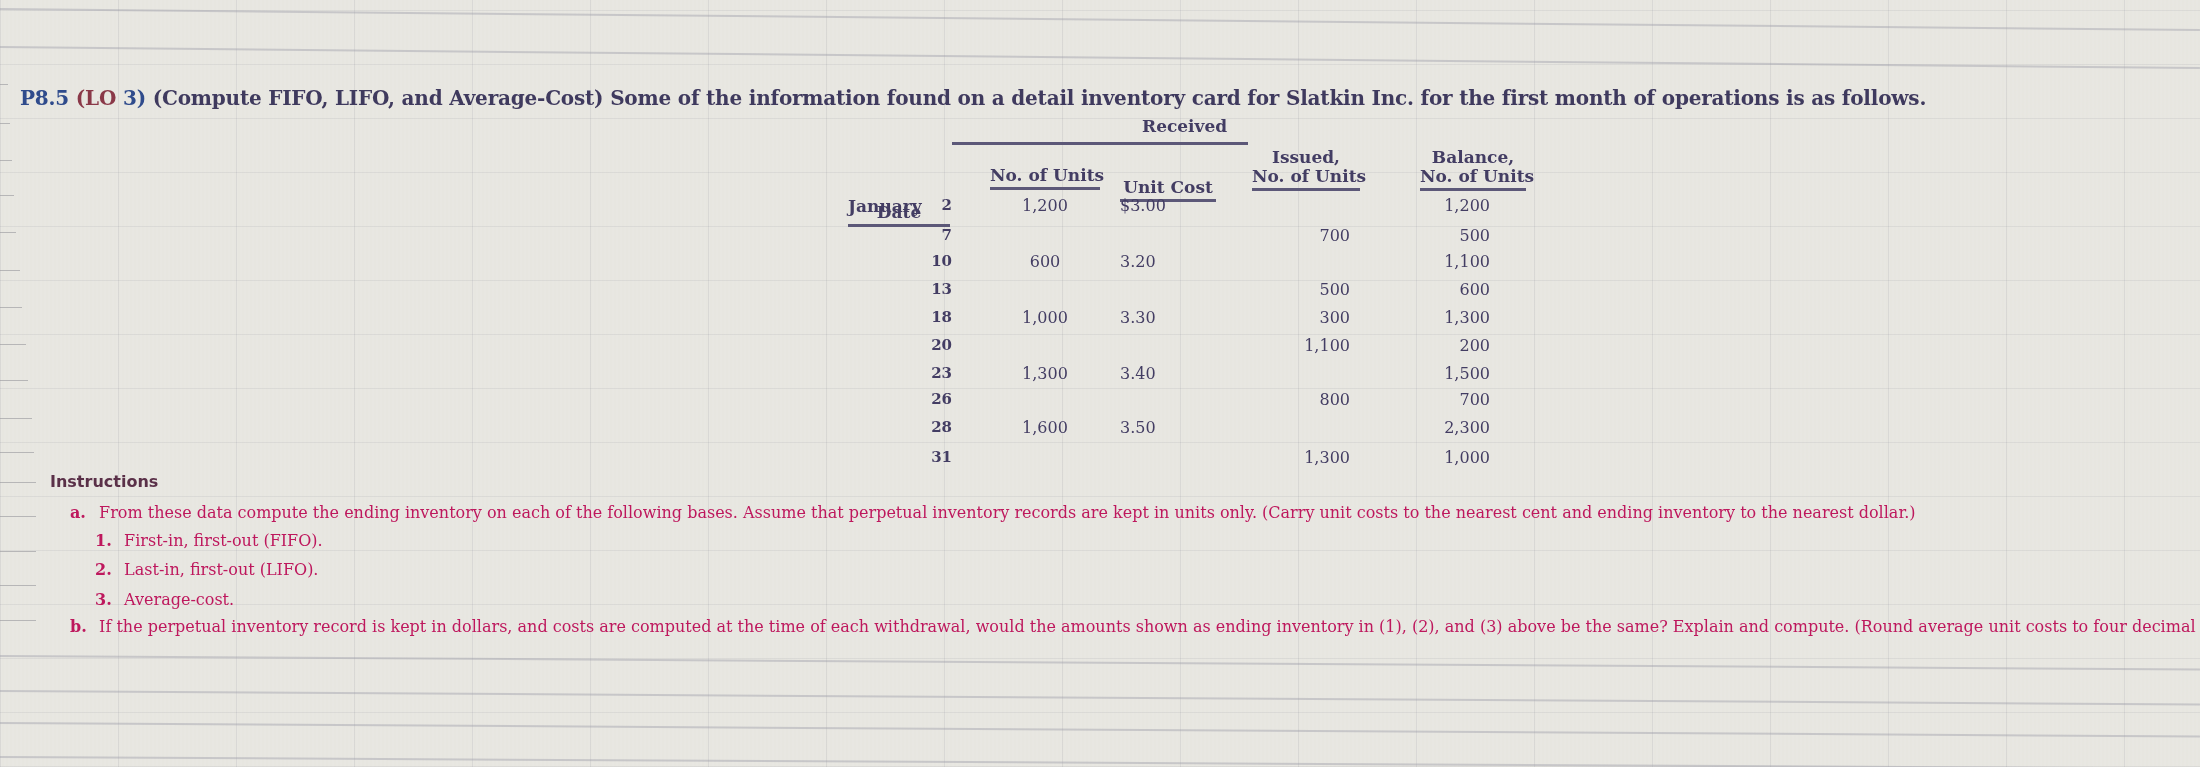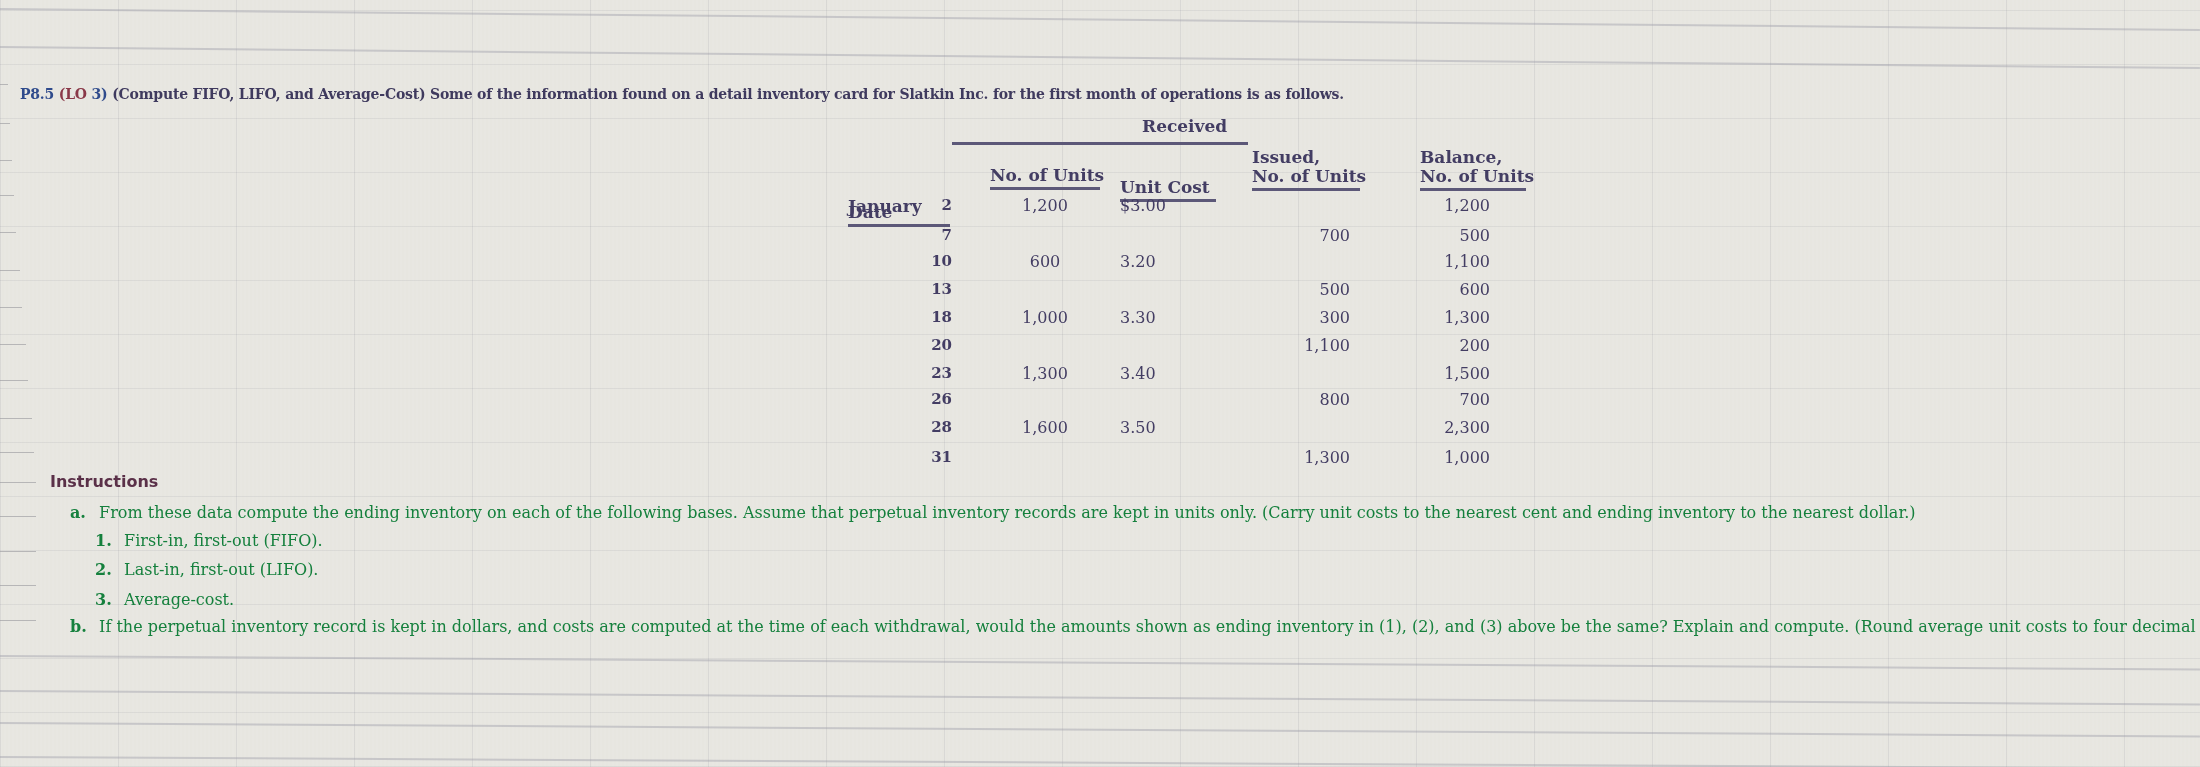"P8.5 (LO 3) (Compute FIFO," .problem-title { font-size: 14px -> 20px }
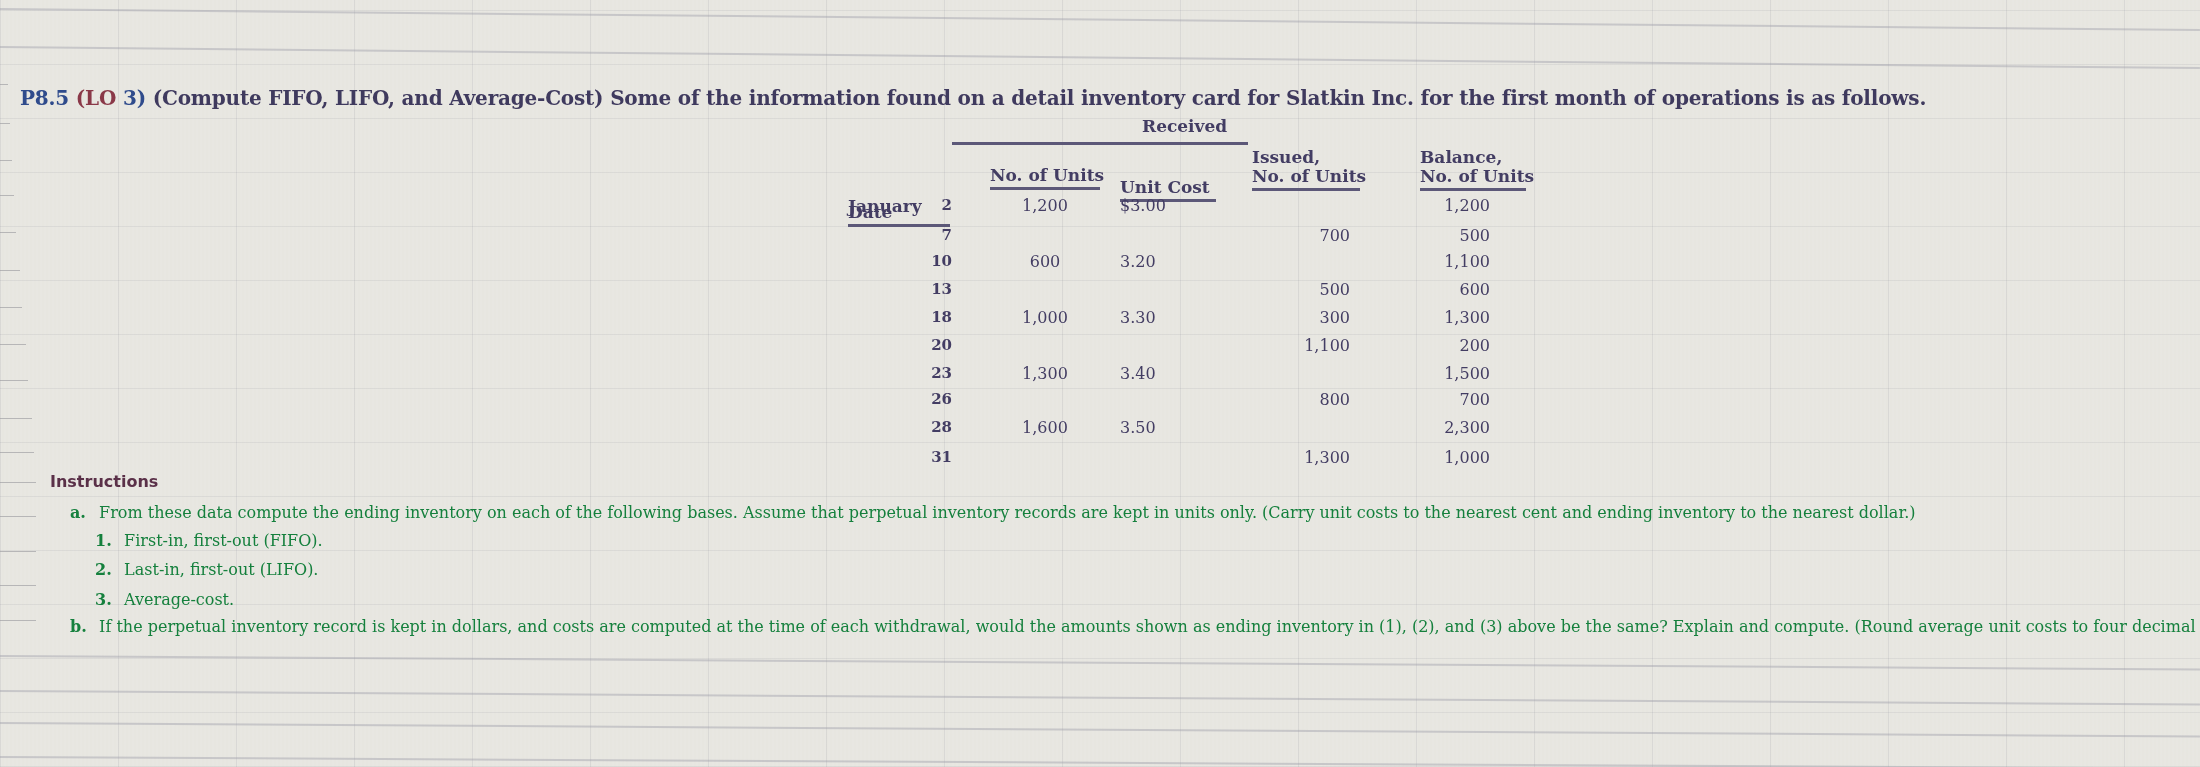"Issued," .hdr { text-align: none -> center }
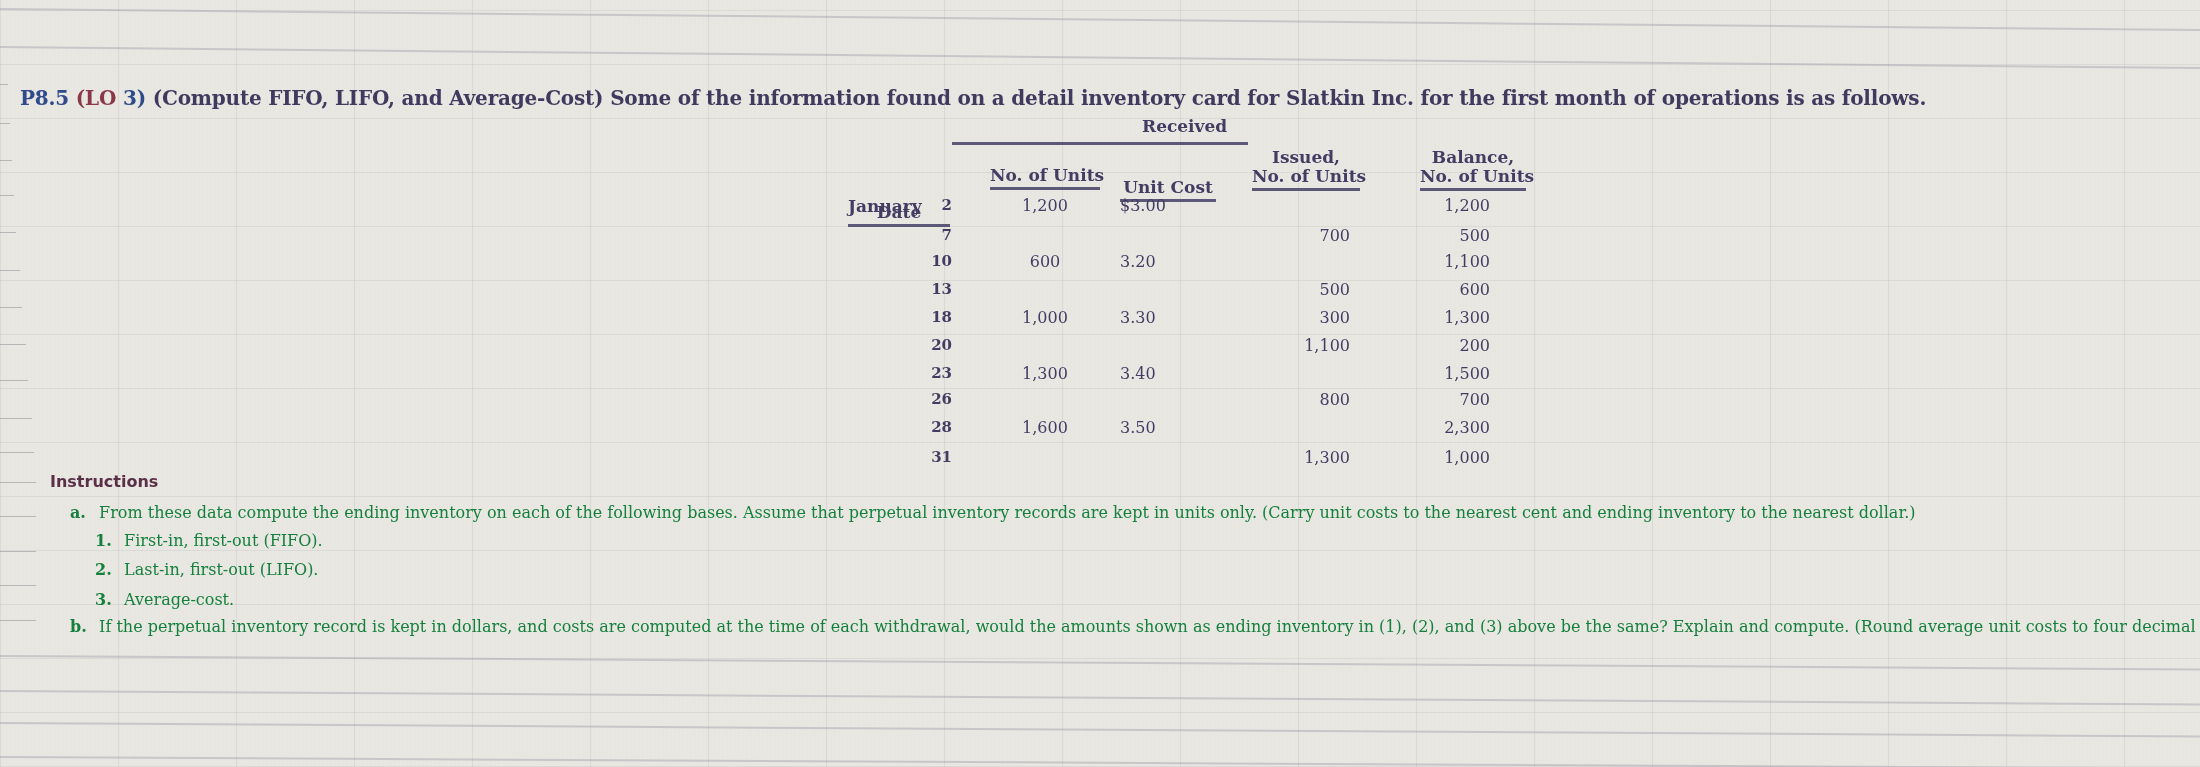"a. From these data compute" .instr-line { color: #15803d -> #be185d }
